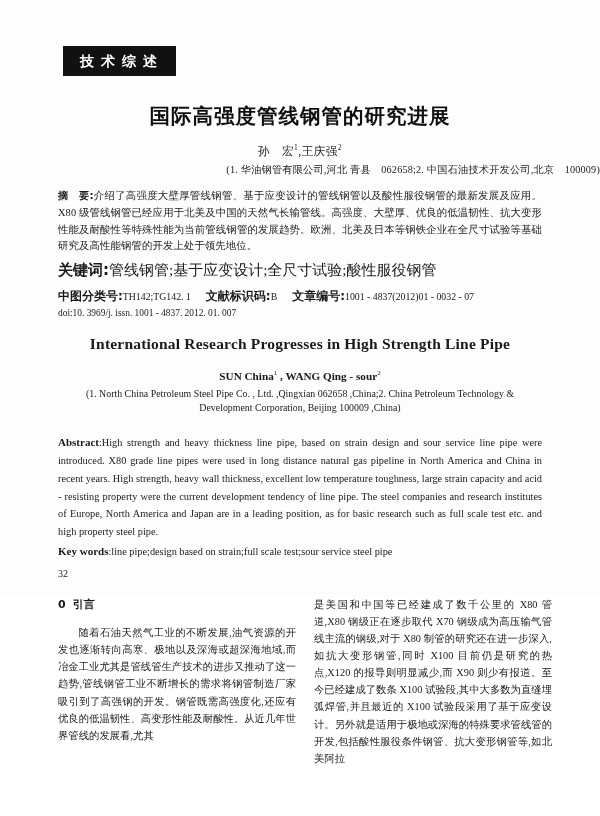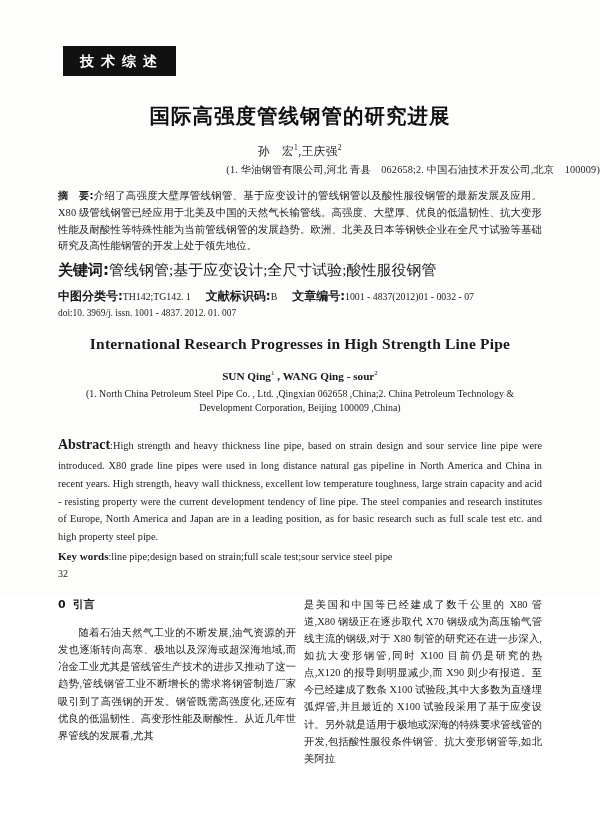"SUN Qing" span { text: Qing -> China }
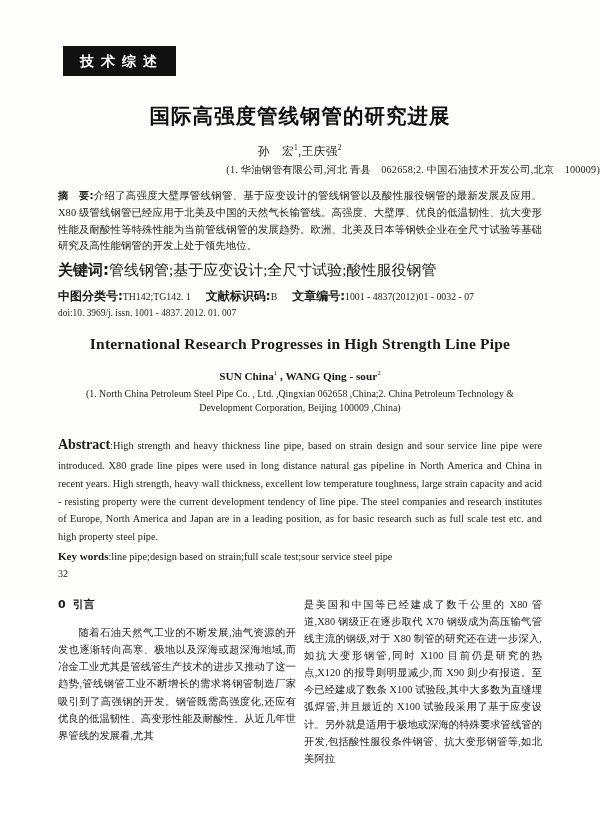"Abstract" .abs-en .lbl { font-size: 14px -> 11px }
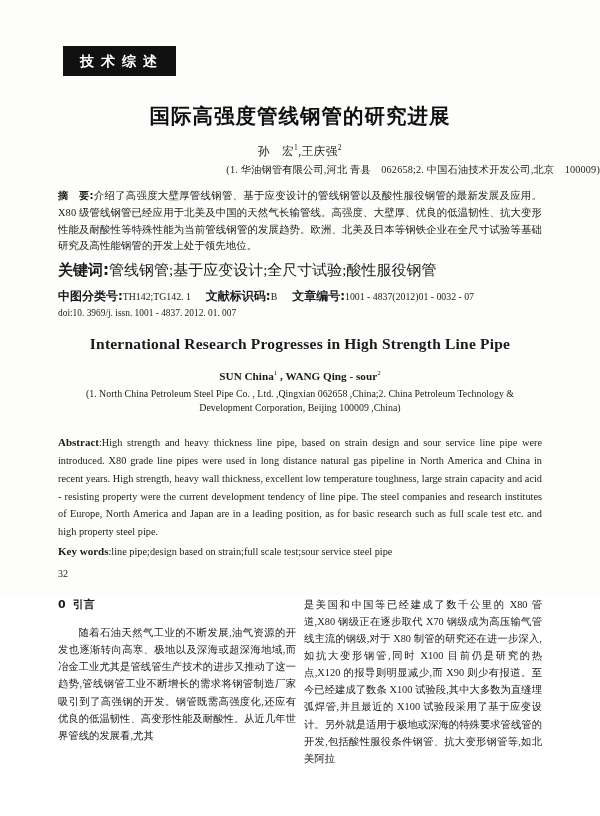"0 引言" .body-cols { gap: 8px -> 18px }
